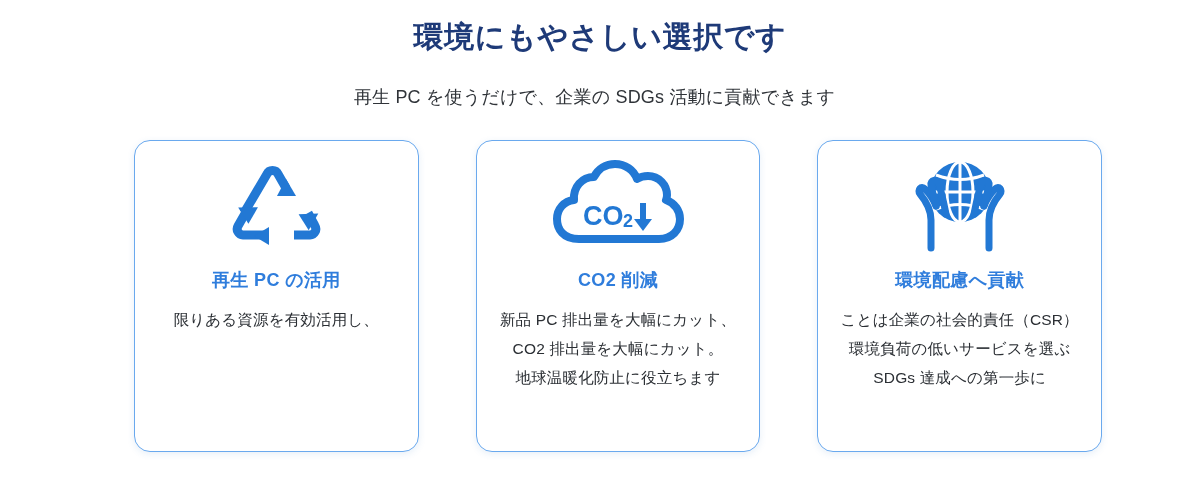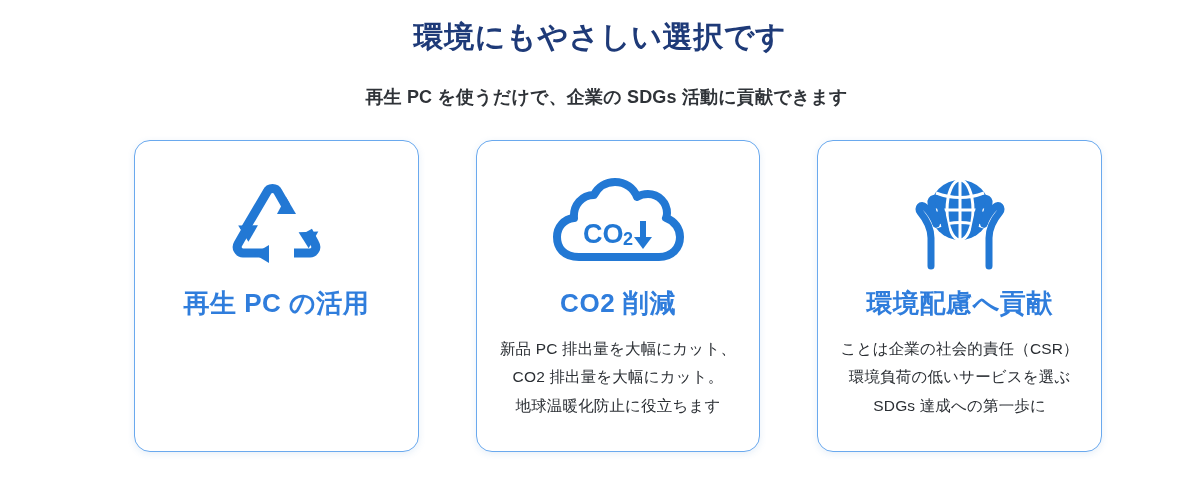"再生 PC を使うだけで、企業の SDGs 活動に貢献できます" .section-subtitle { font-weight: bold -> normal; left: 12px -> 0 }
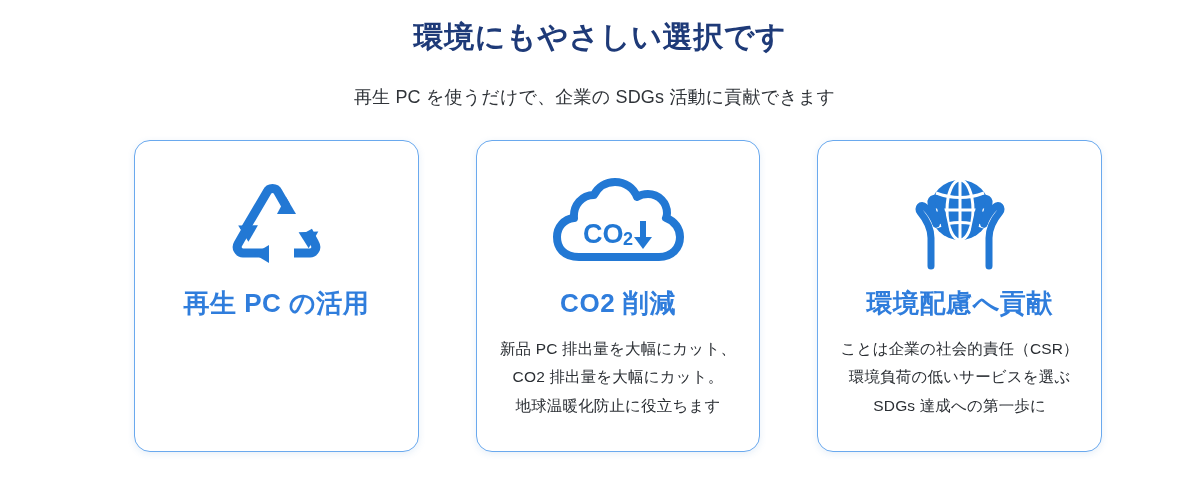"CO" .card { padding-top: 30px -> 12px }
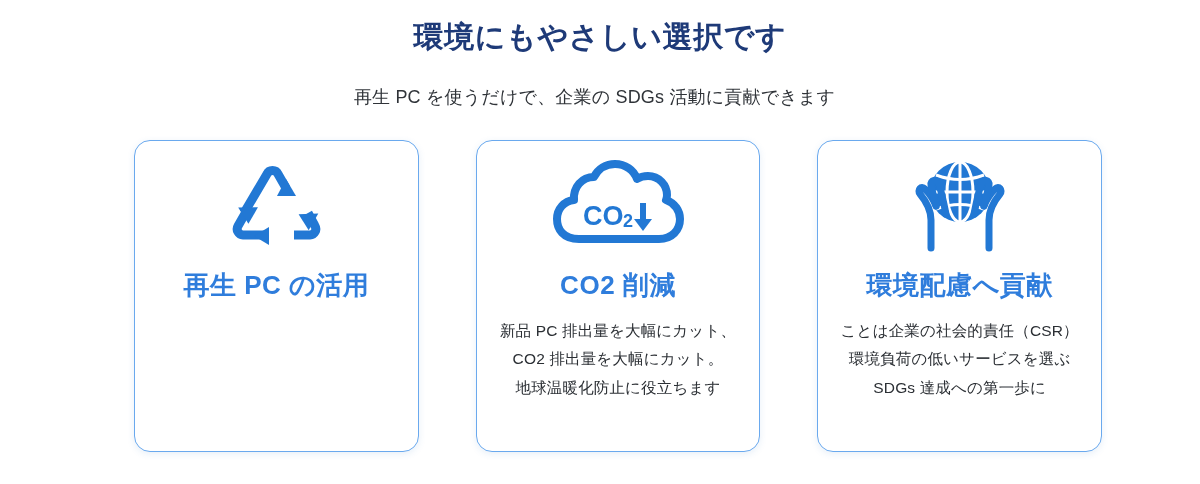"再生 PC の活用" .card-title { font-size: 26px -> 18px }
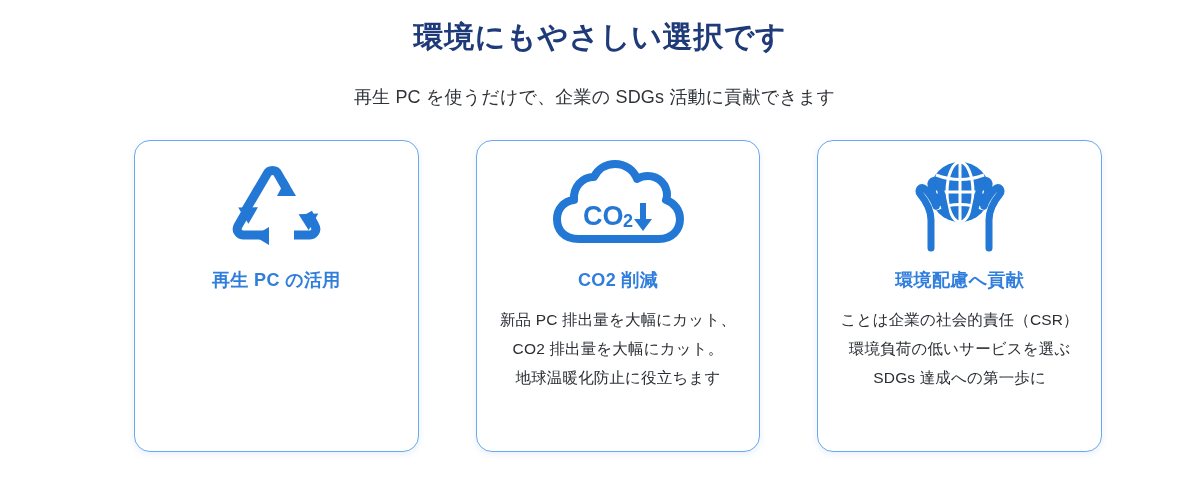"限りある資源を有効活用し、" span { html: none -> <span>限りある資源を有効活用し、</span> }
